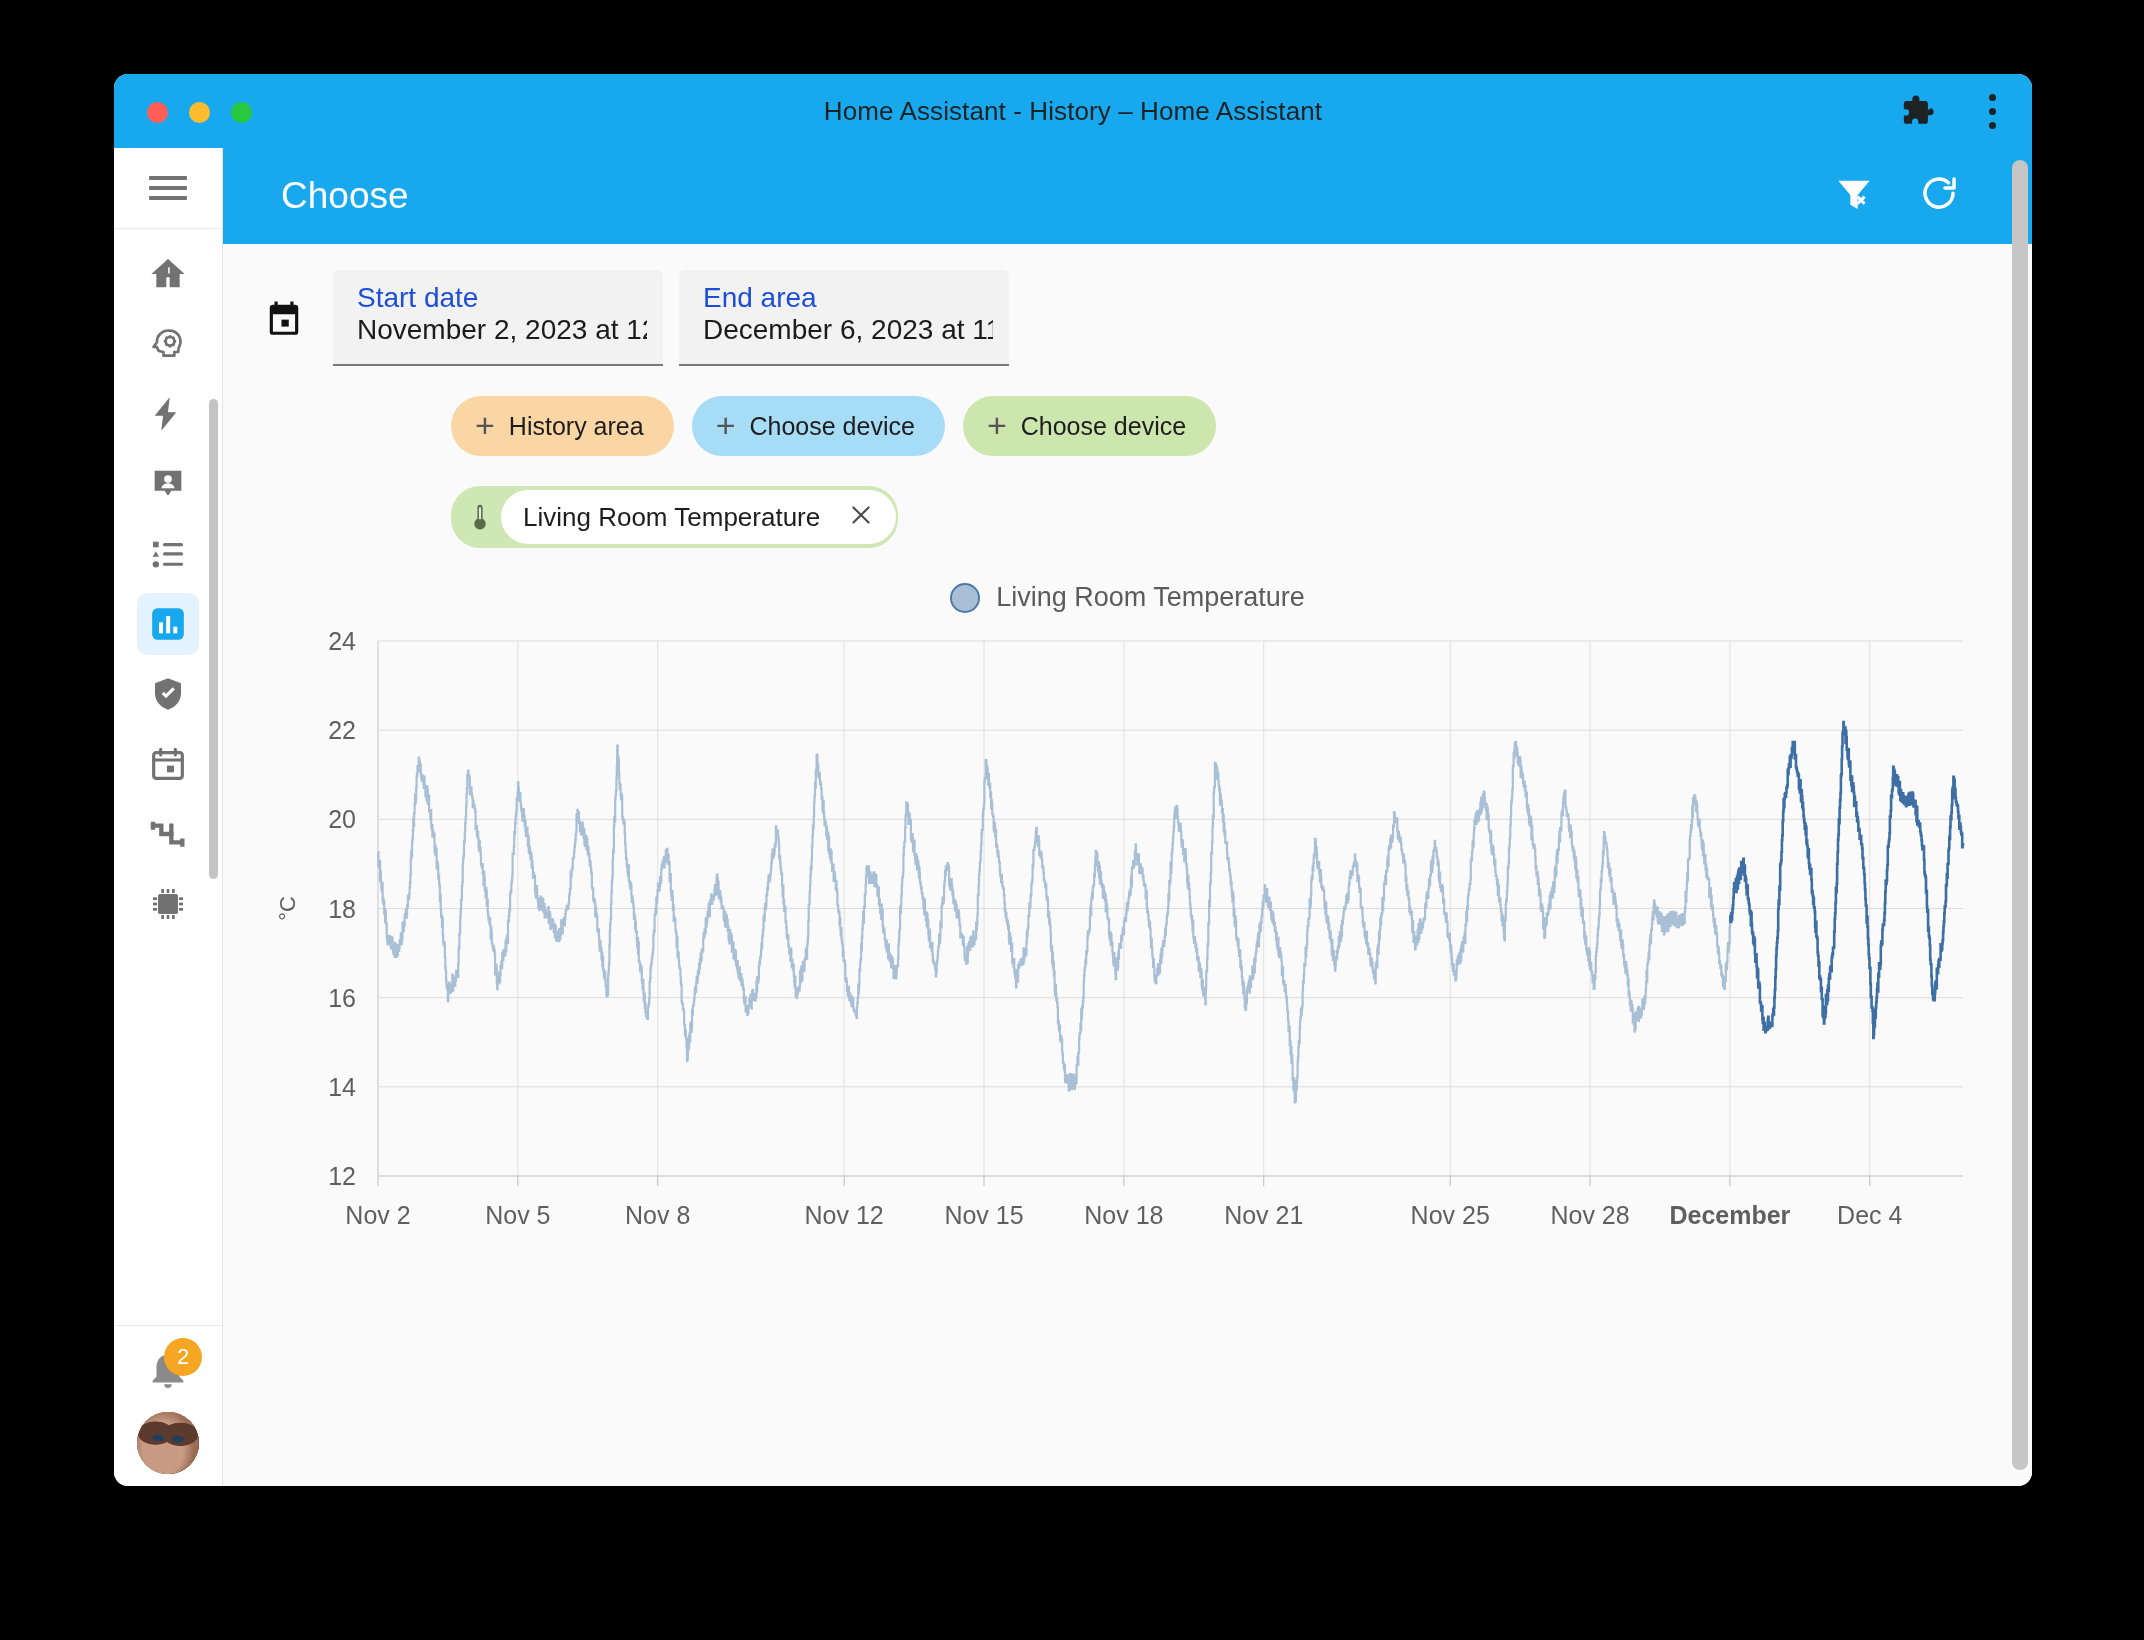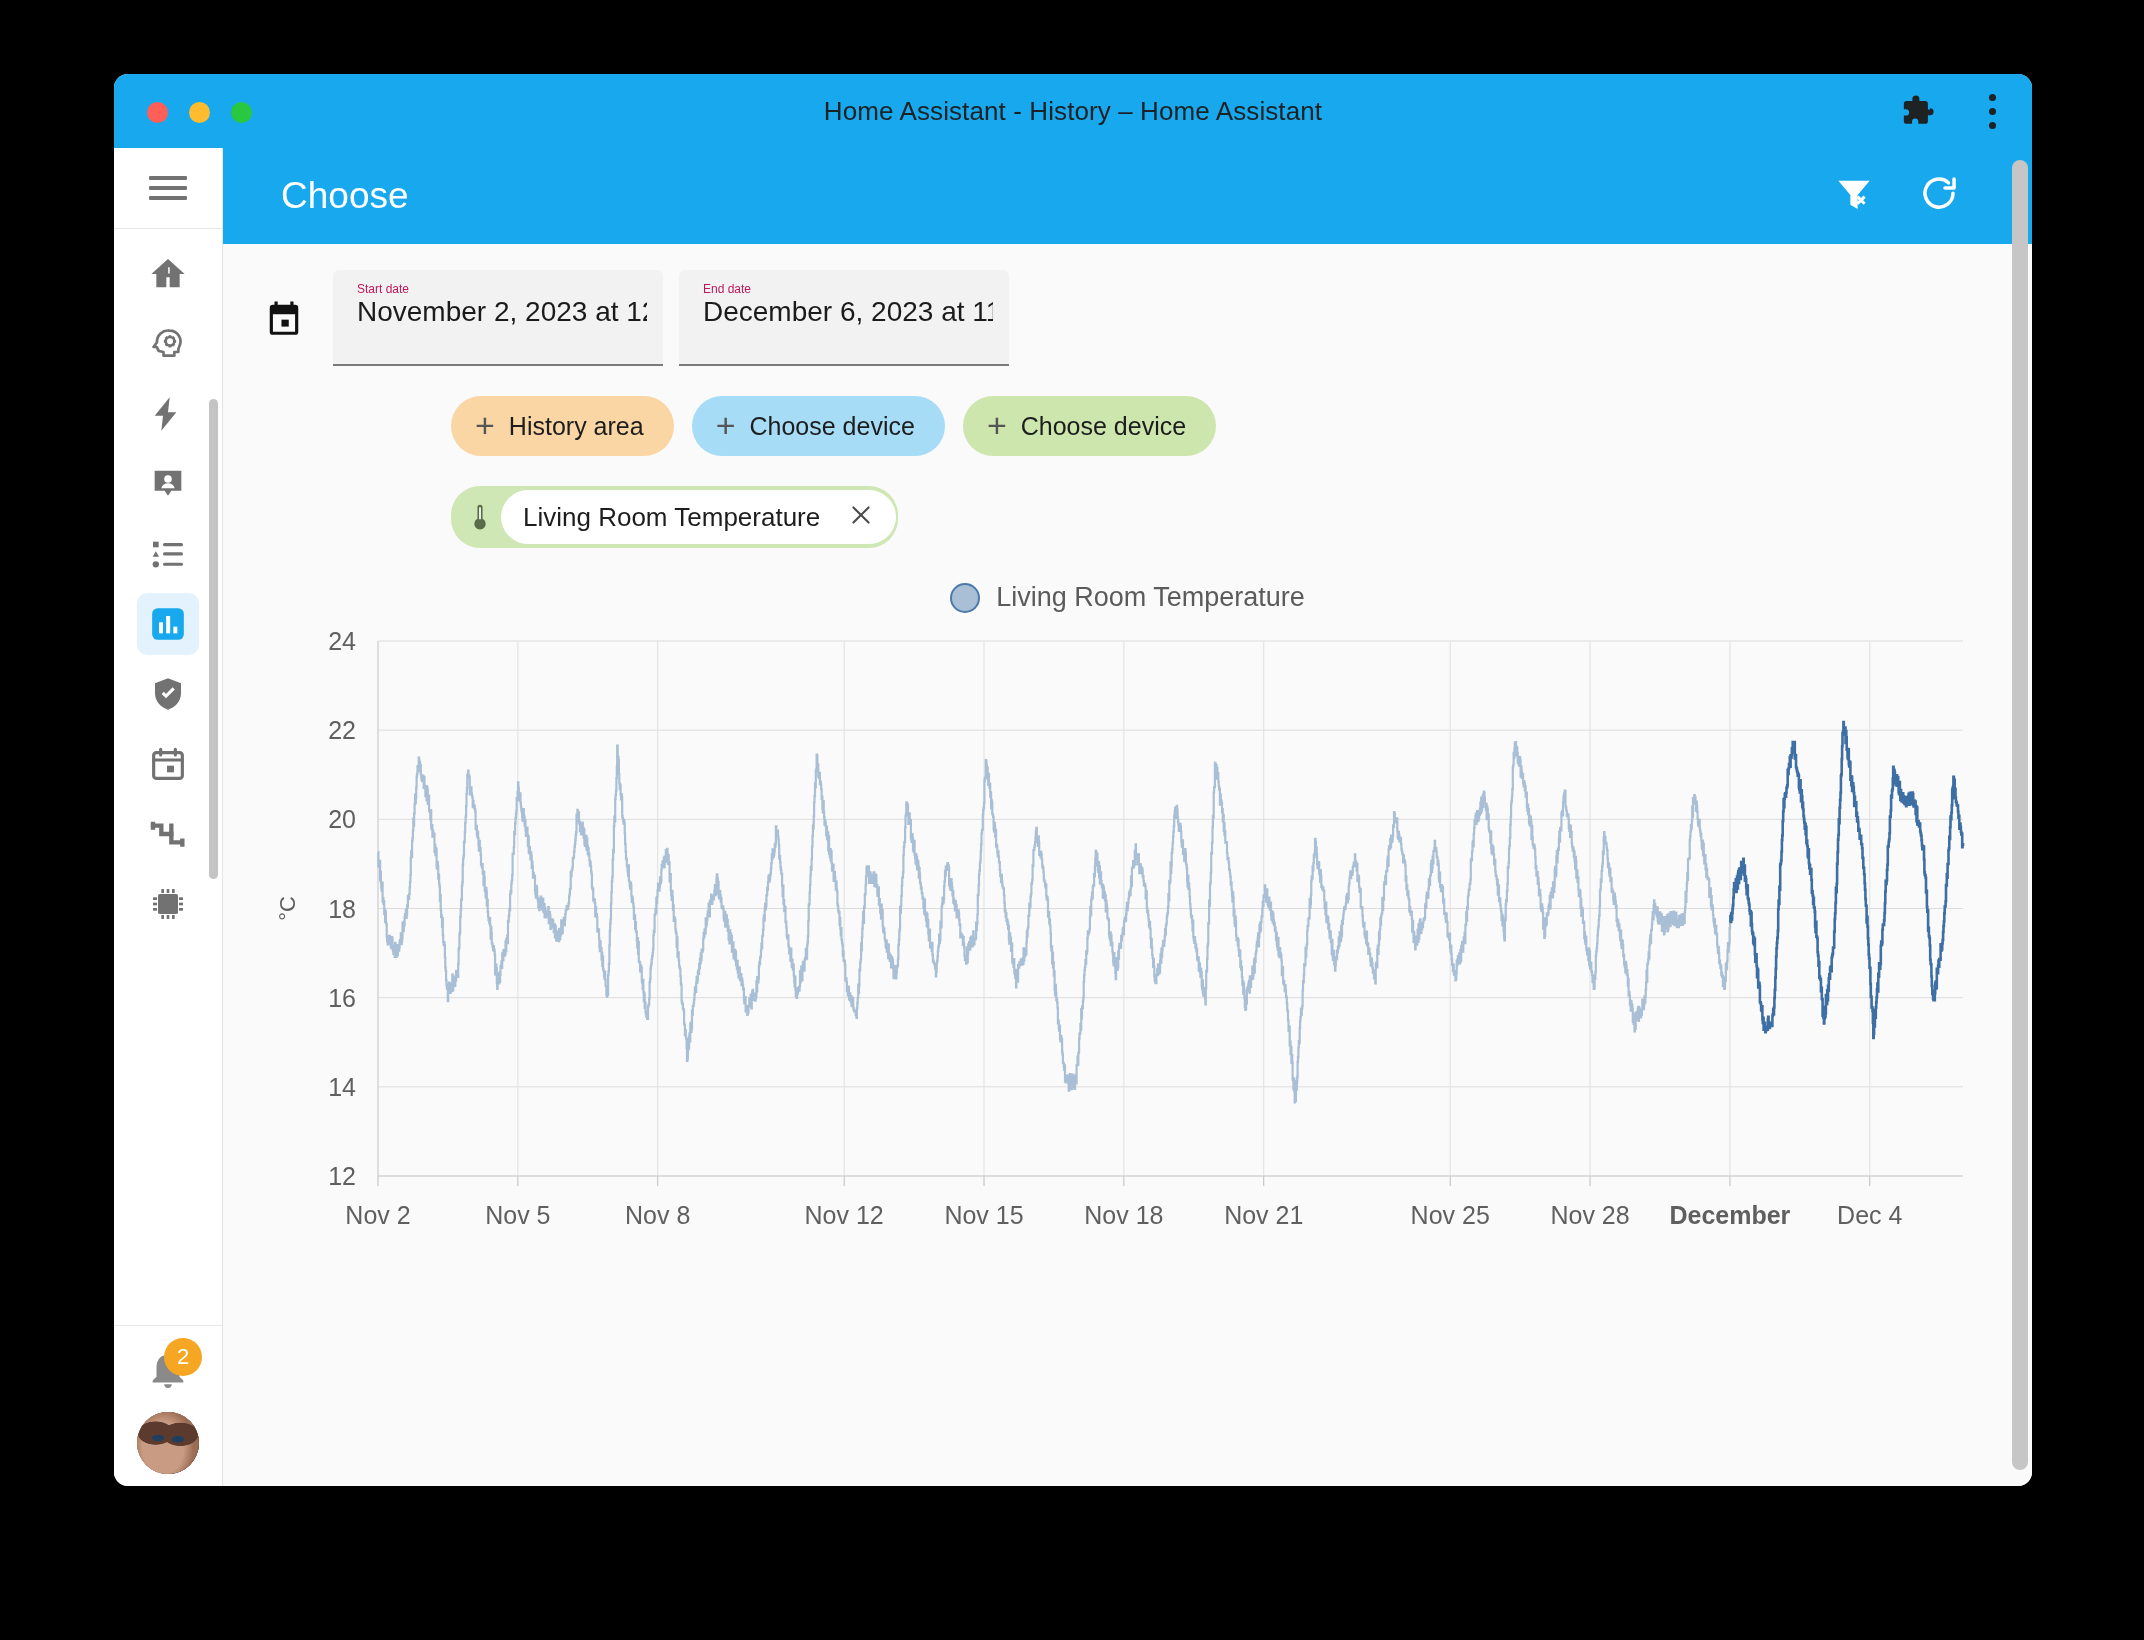"Start date" .date-label { color: #be185d -> #1d4ed8; font-size: 12px -> 28px }
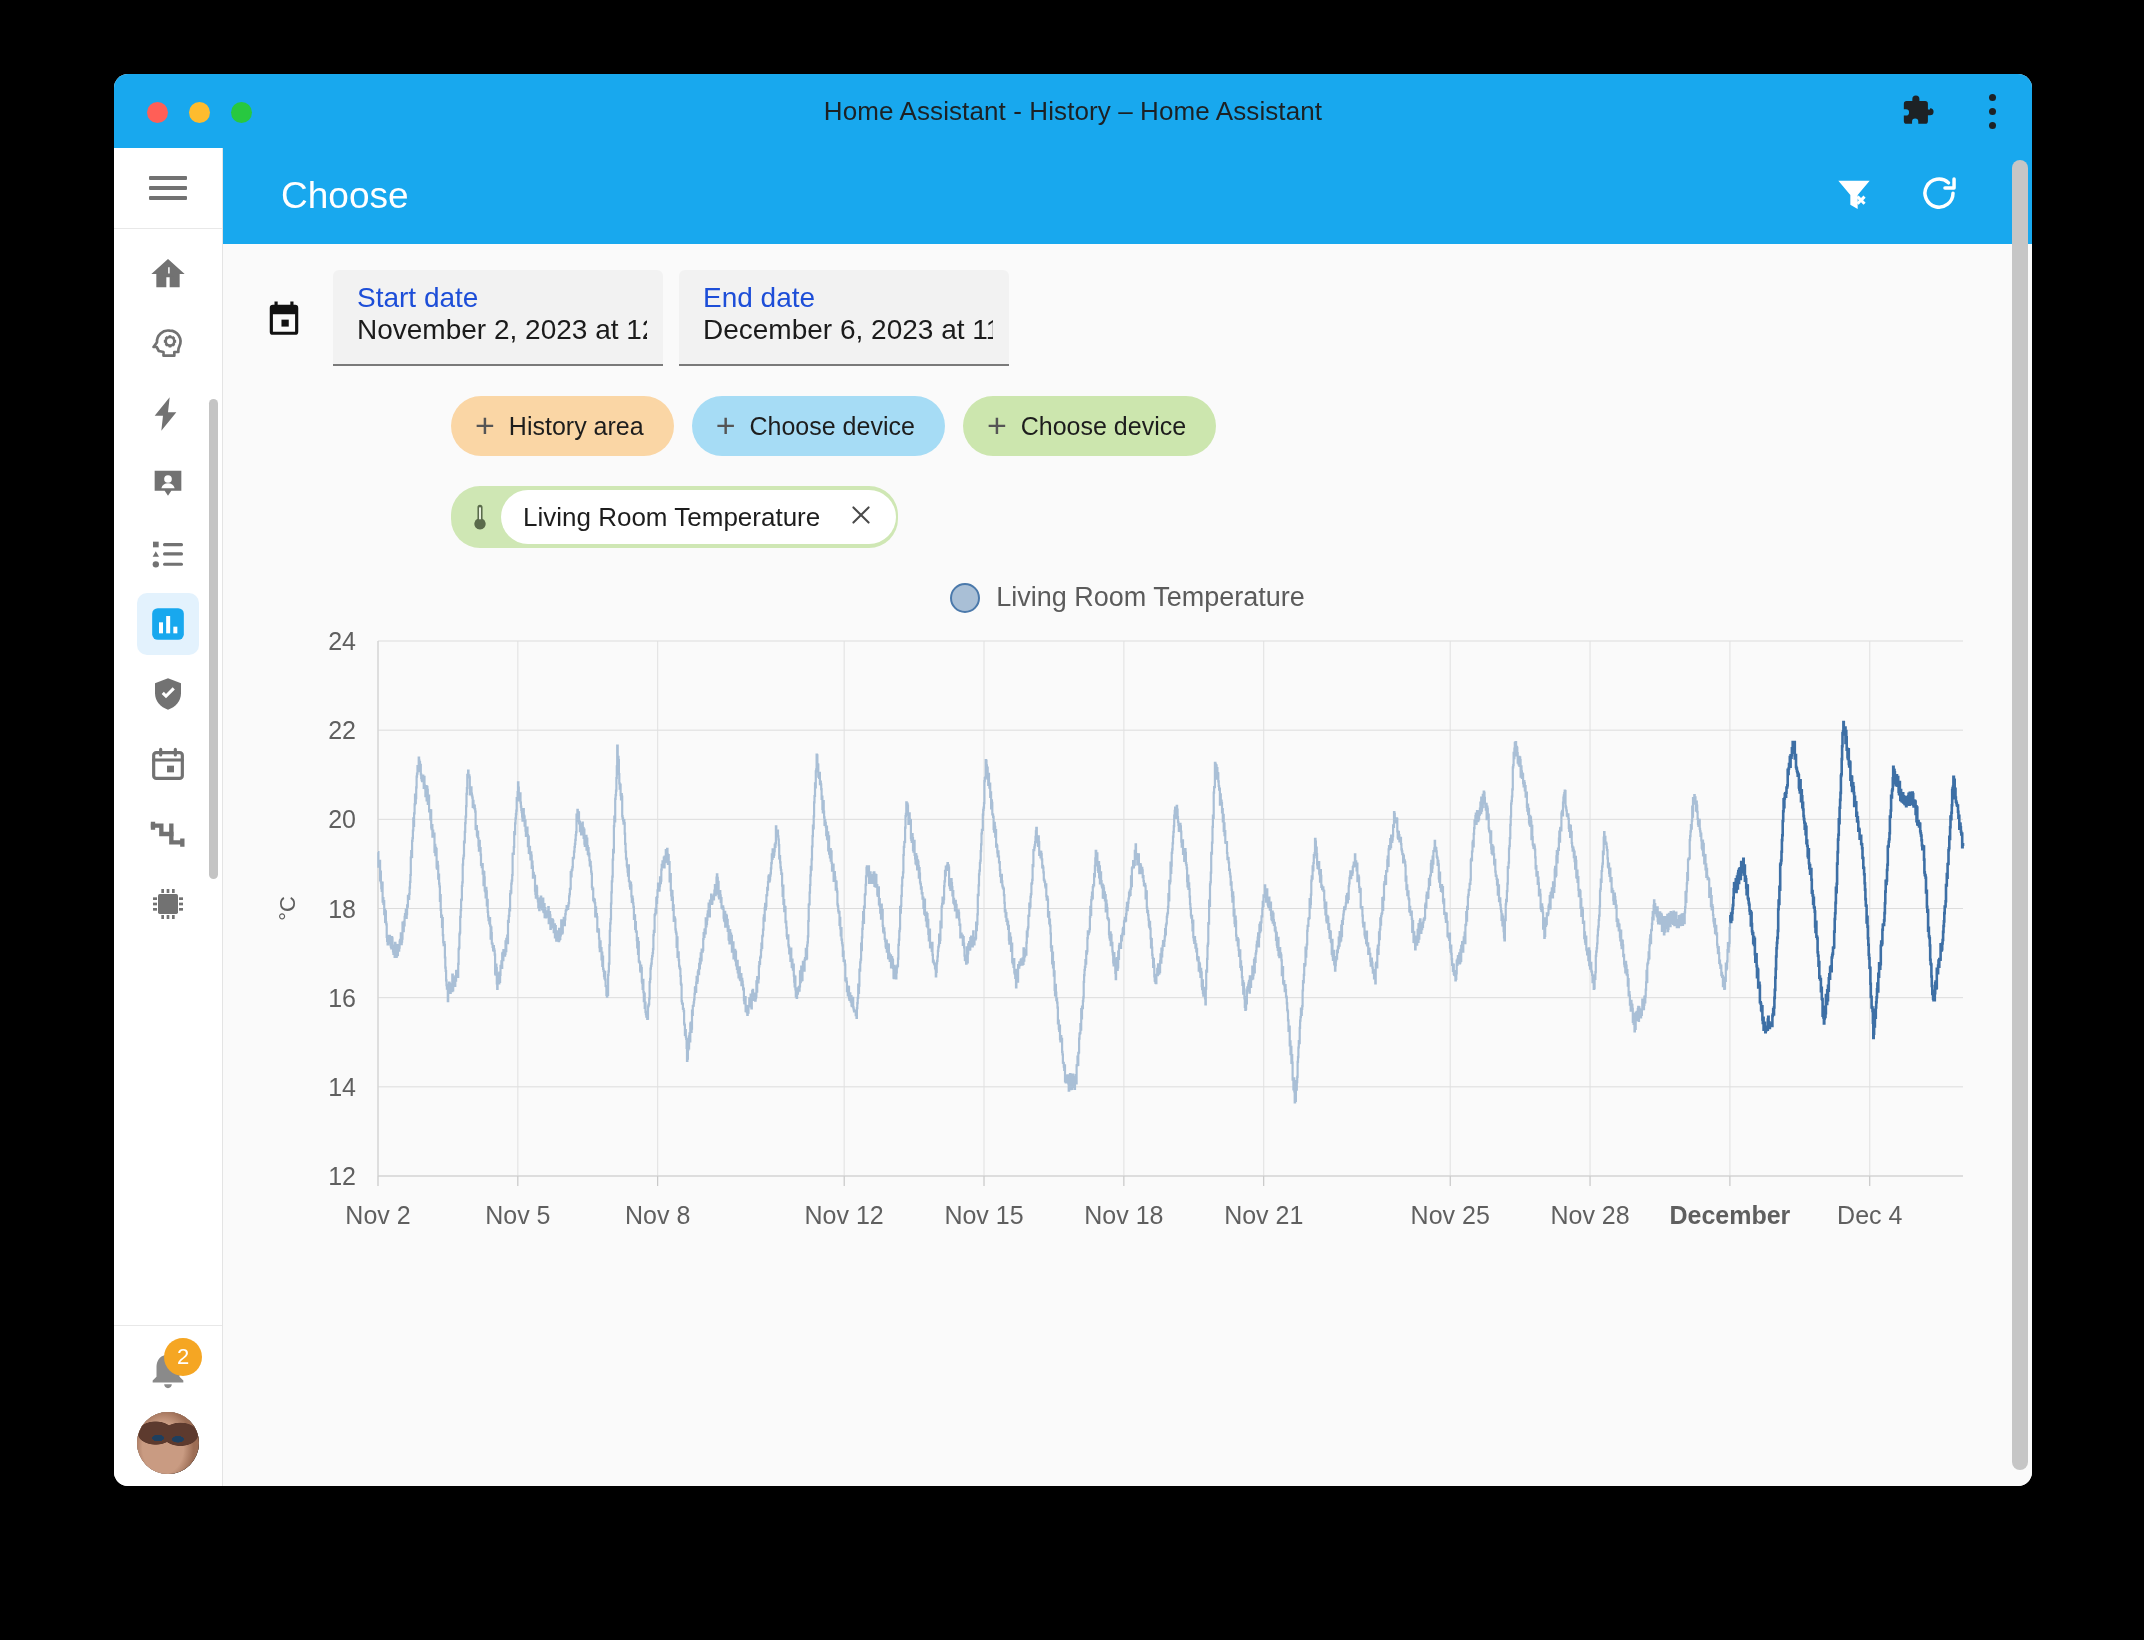"End date" div.date-label { text: date -> area }
